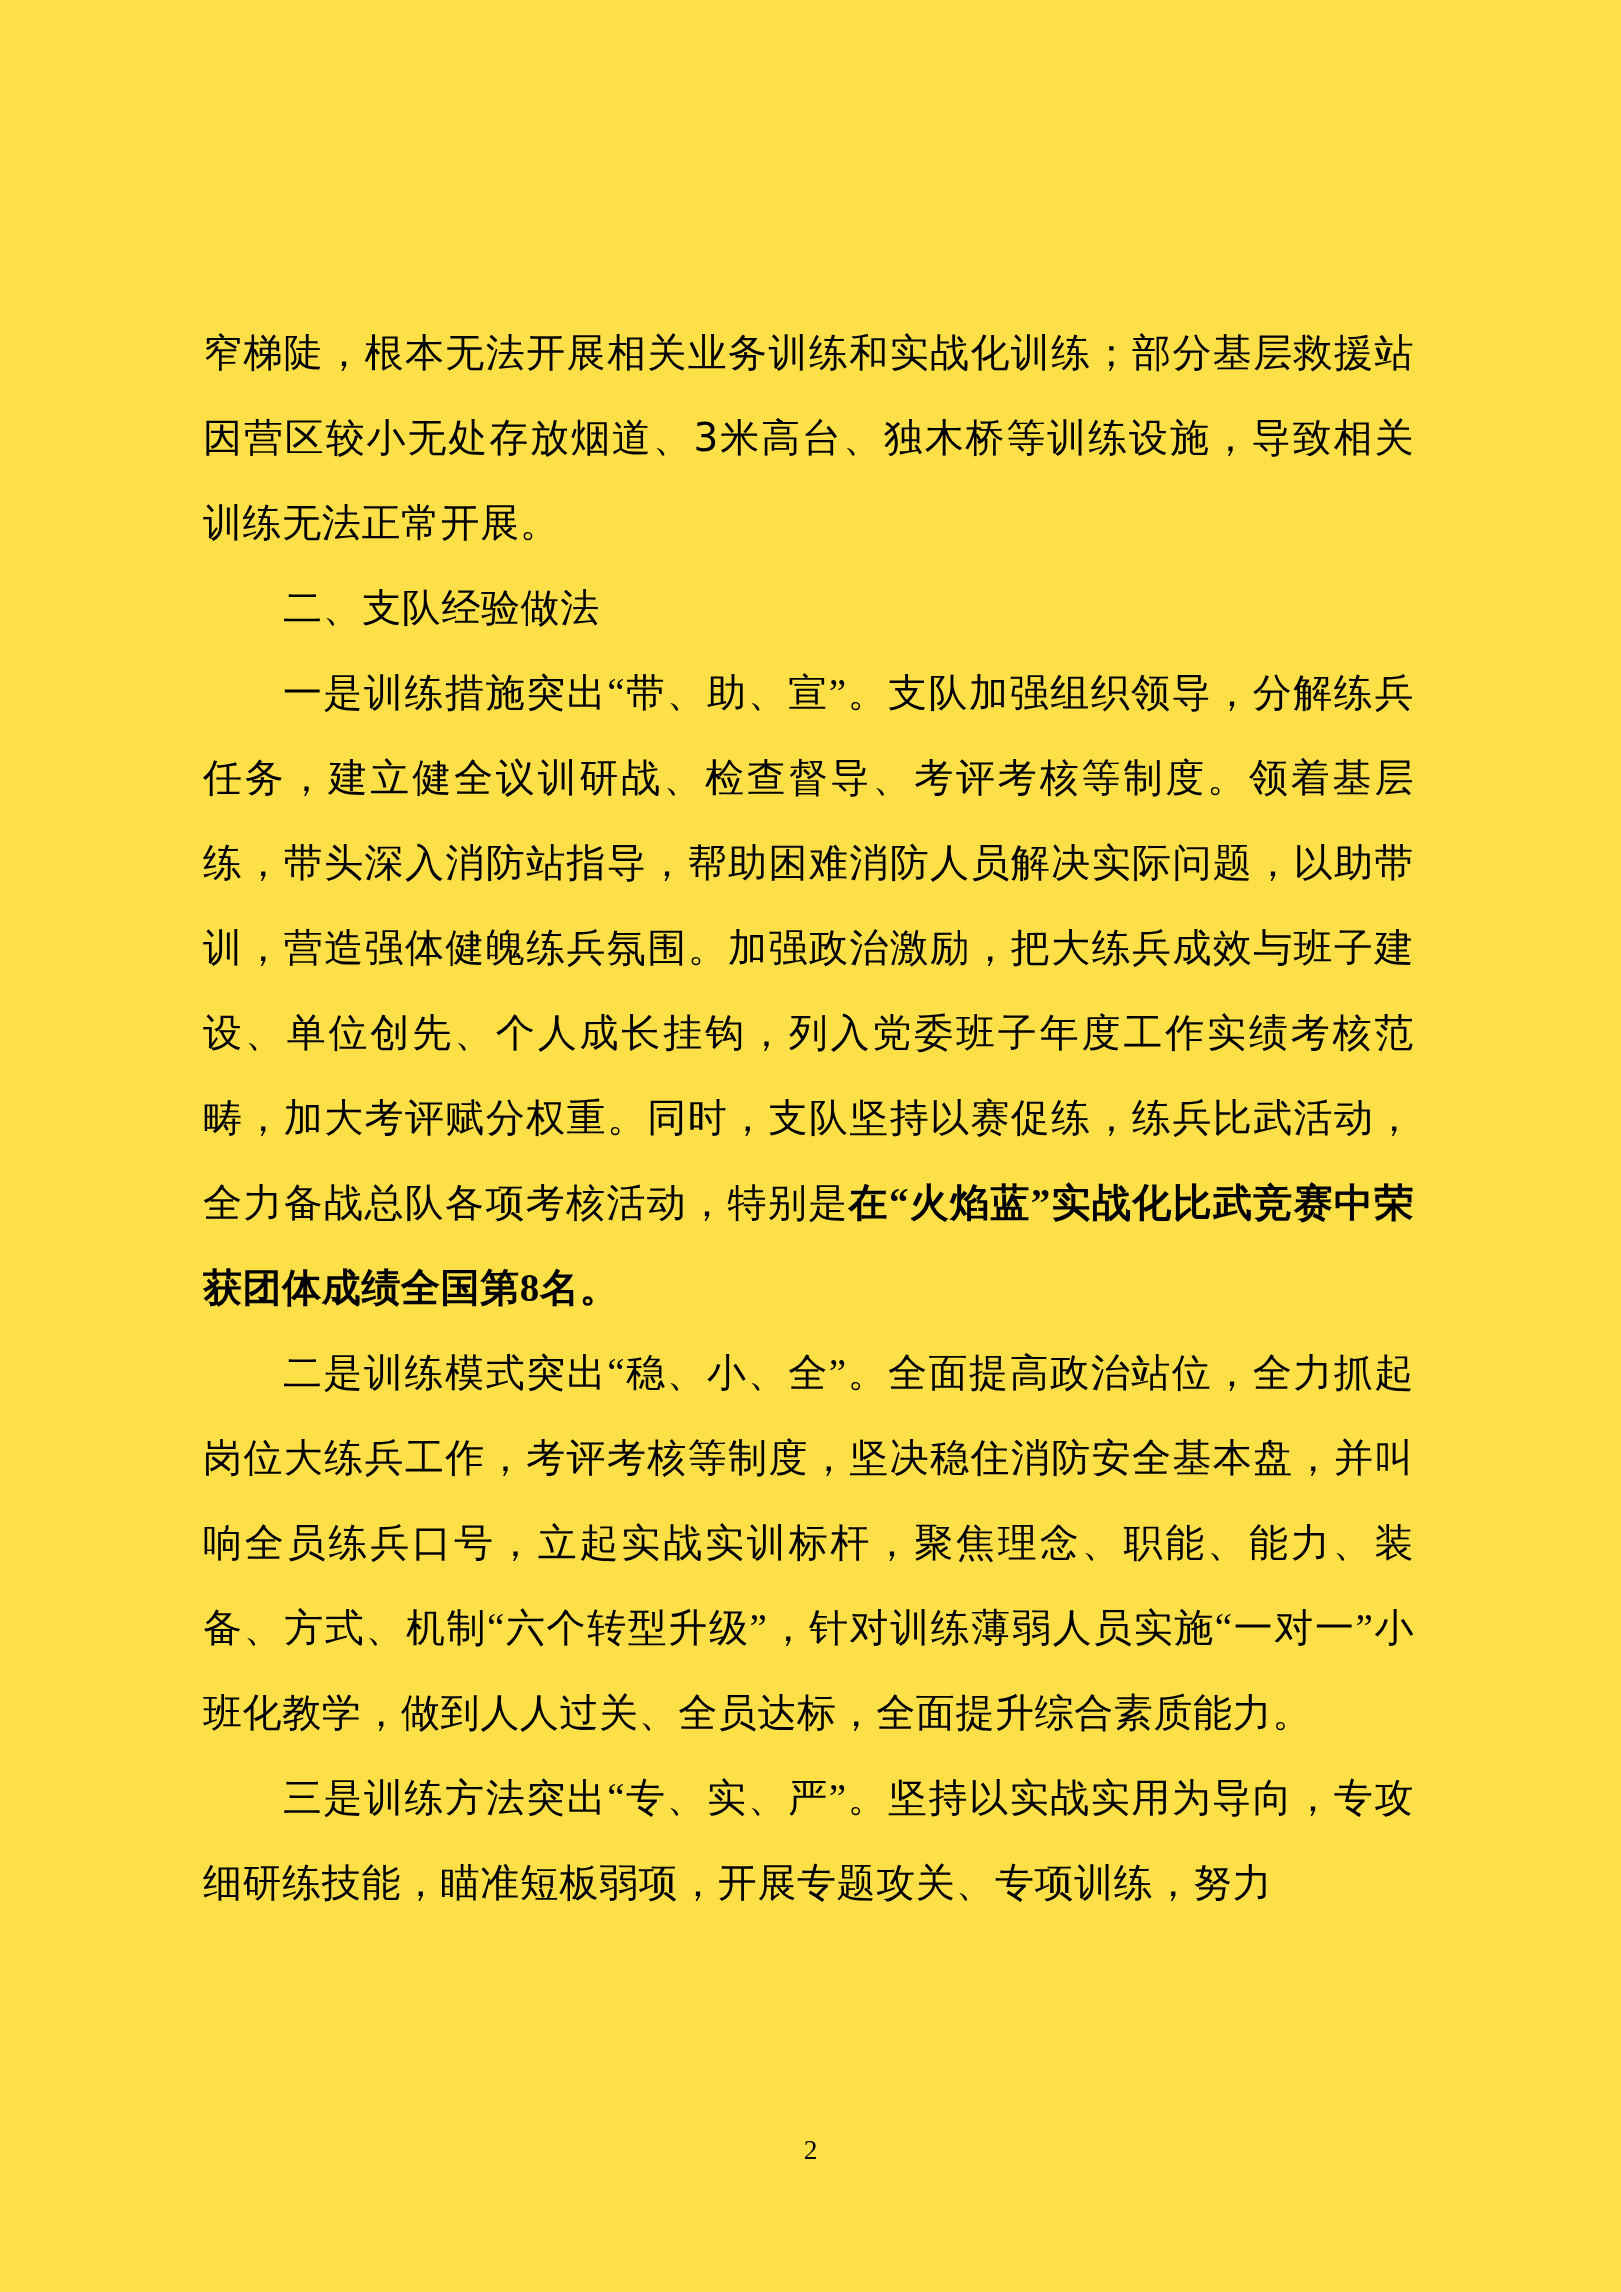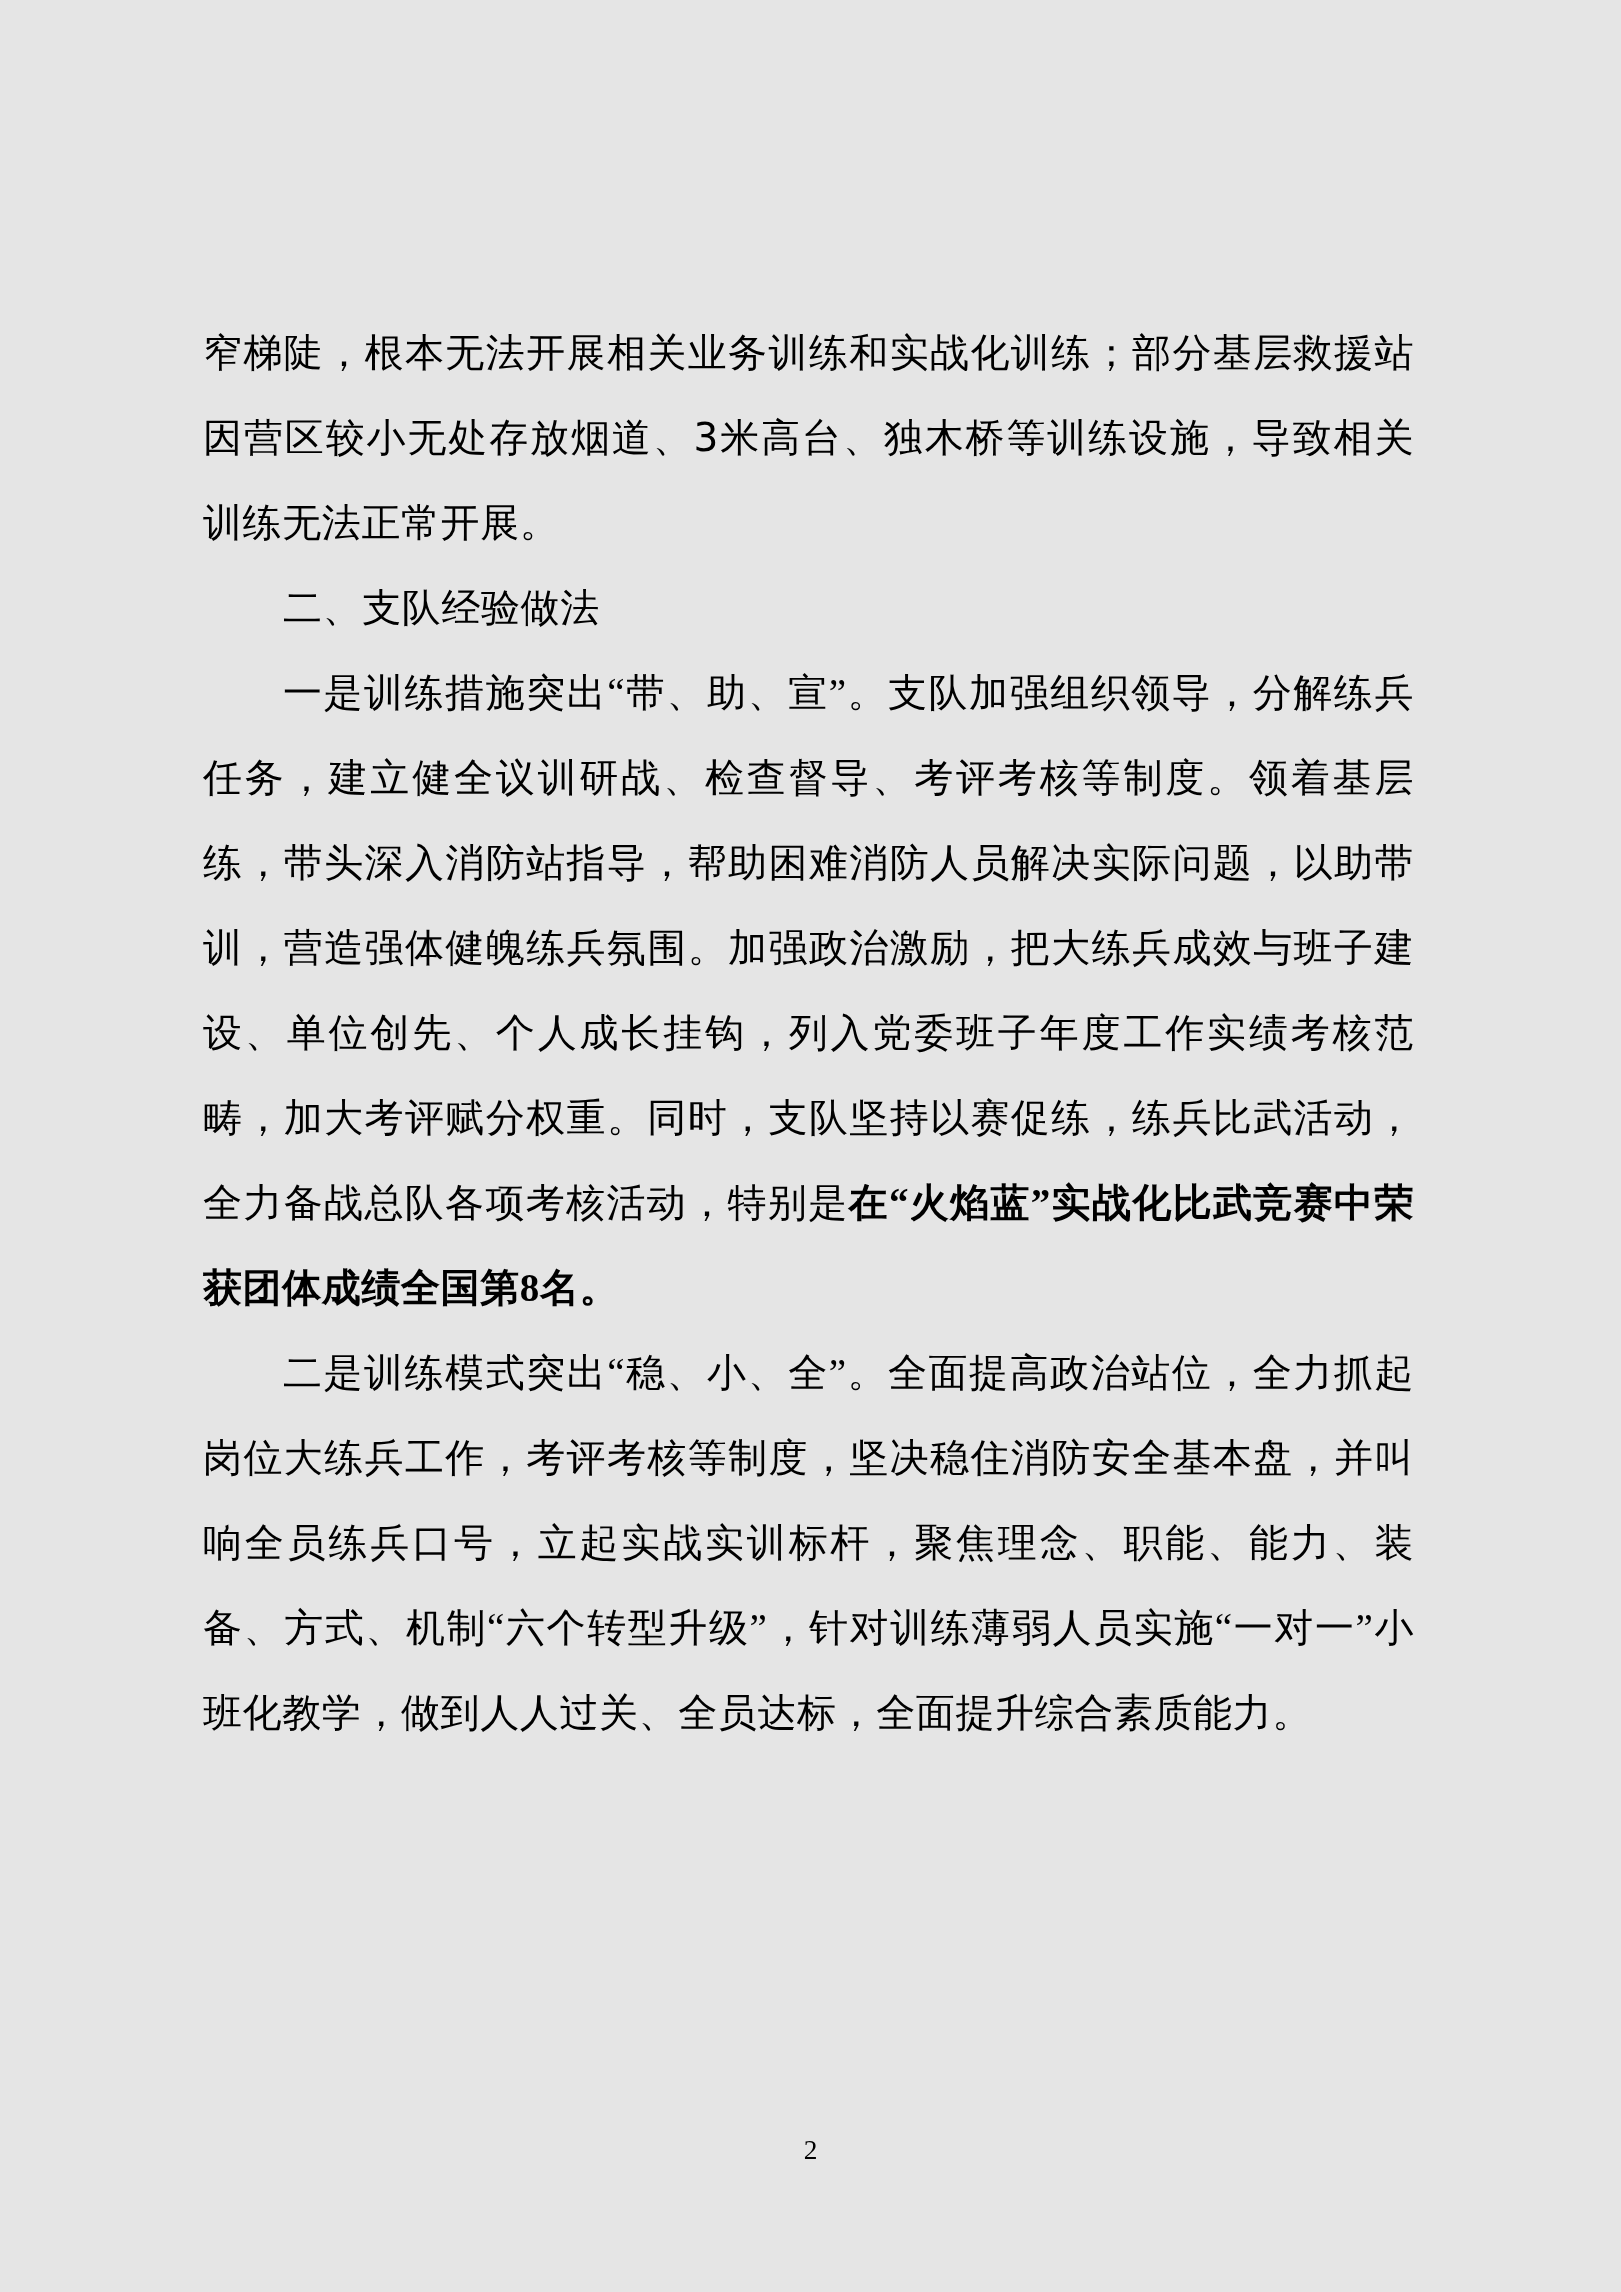"窄梯陡，根本无法开展相关业务训练和实战化训练；部分基层救援站因营区较小无处存放烟" .page { background: #e5e5e5 -> #fde047 }
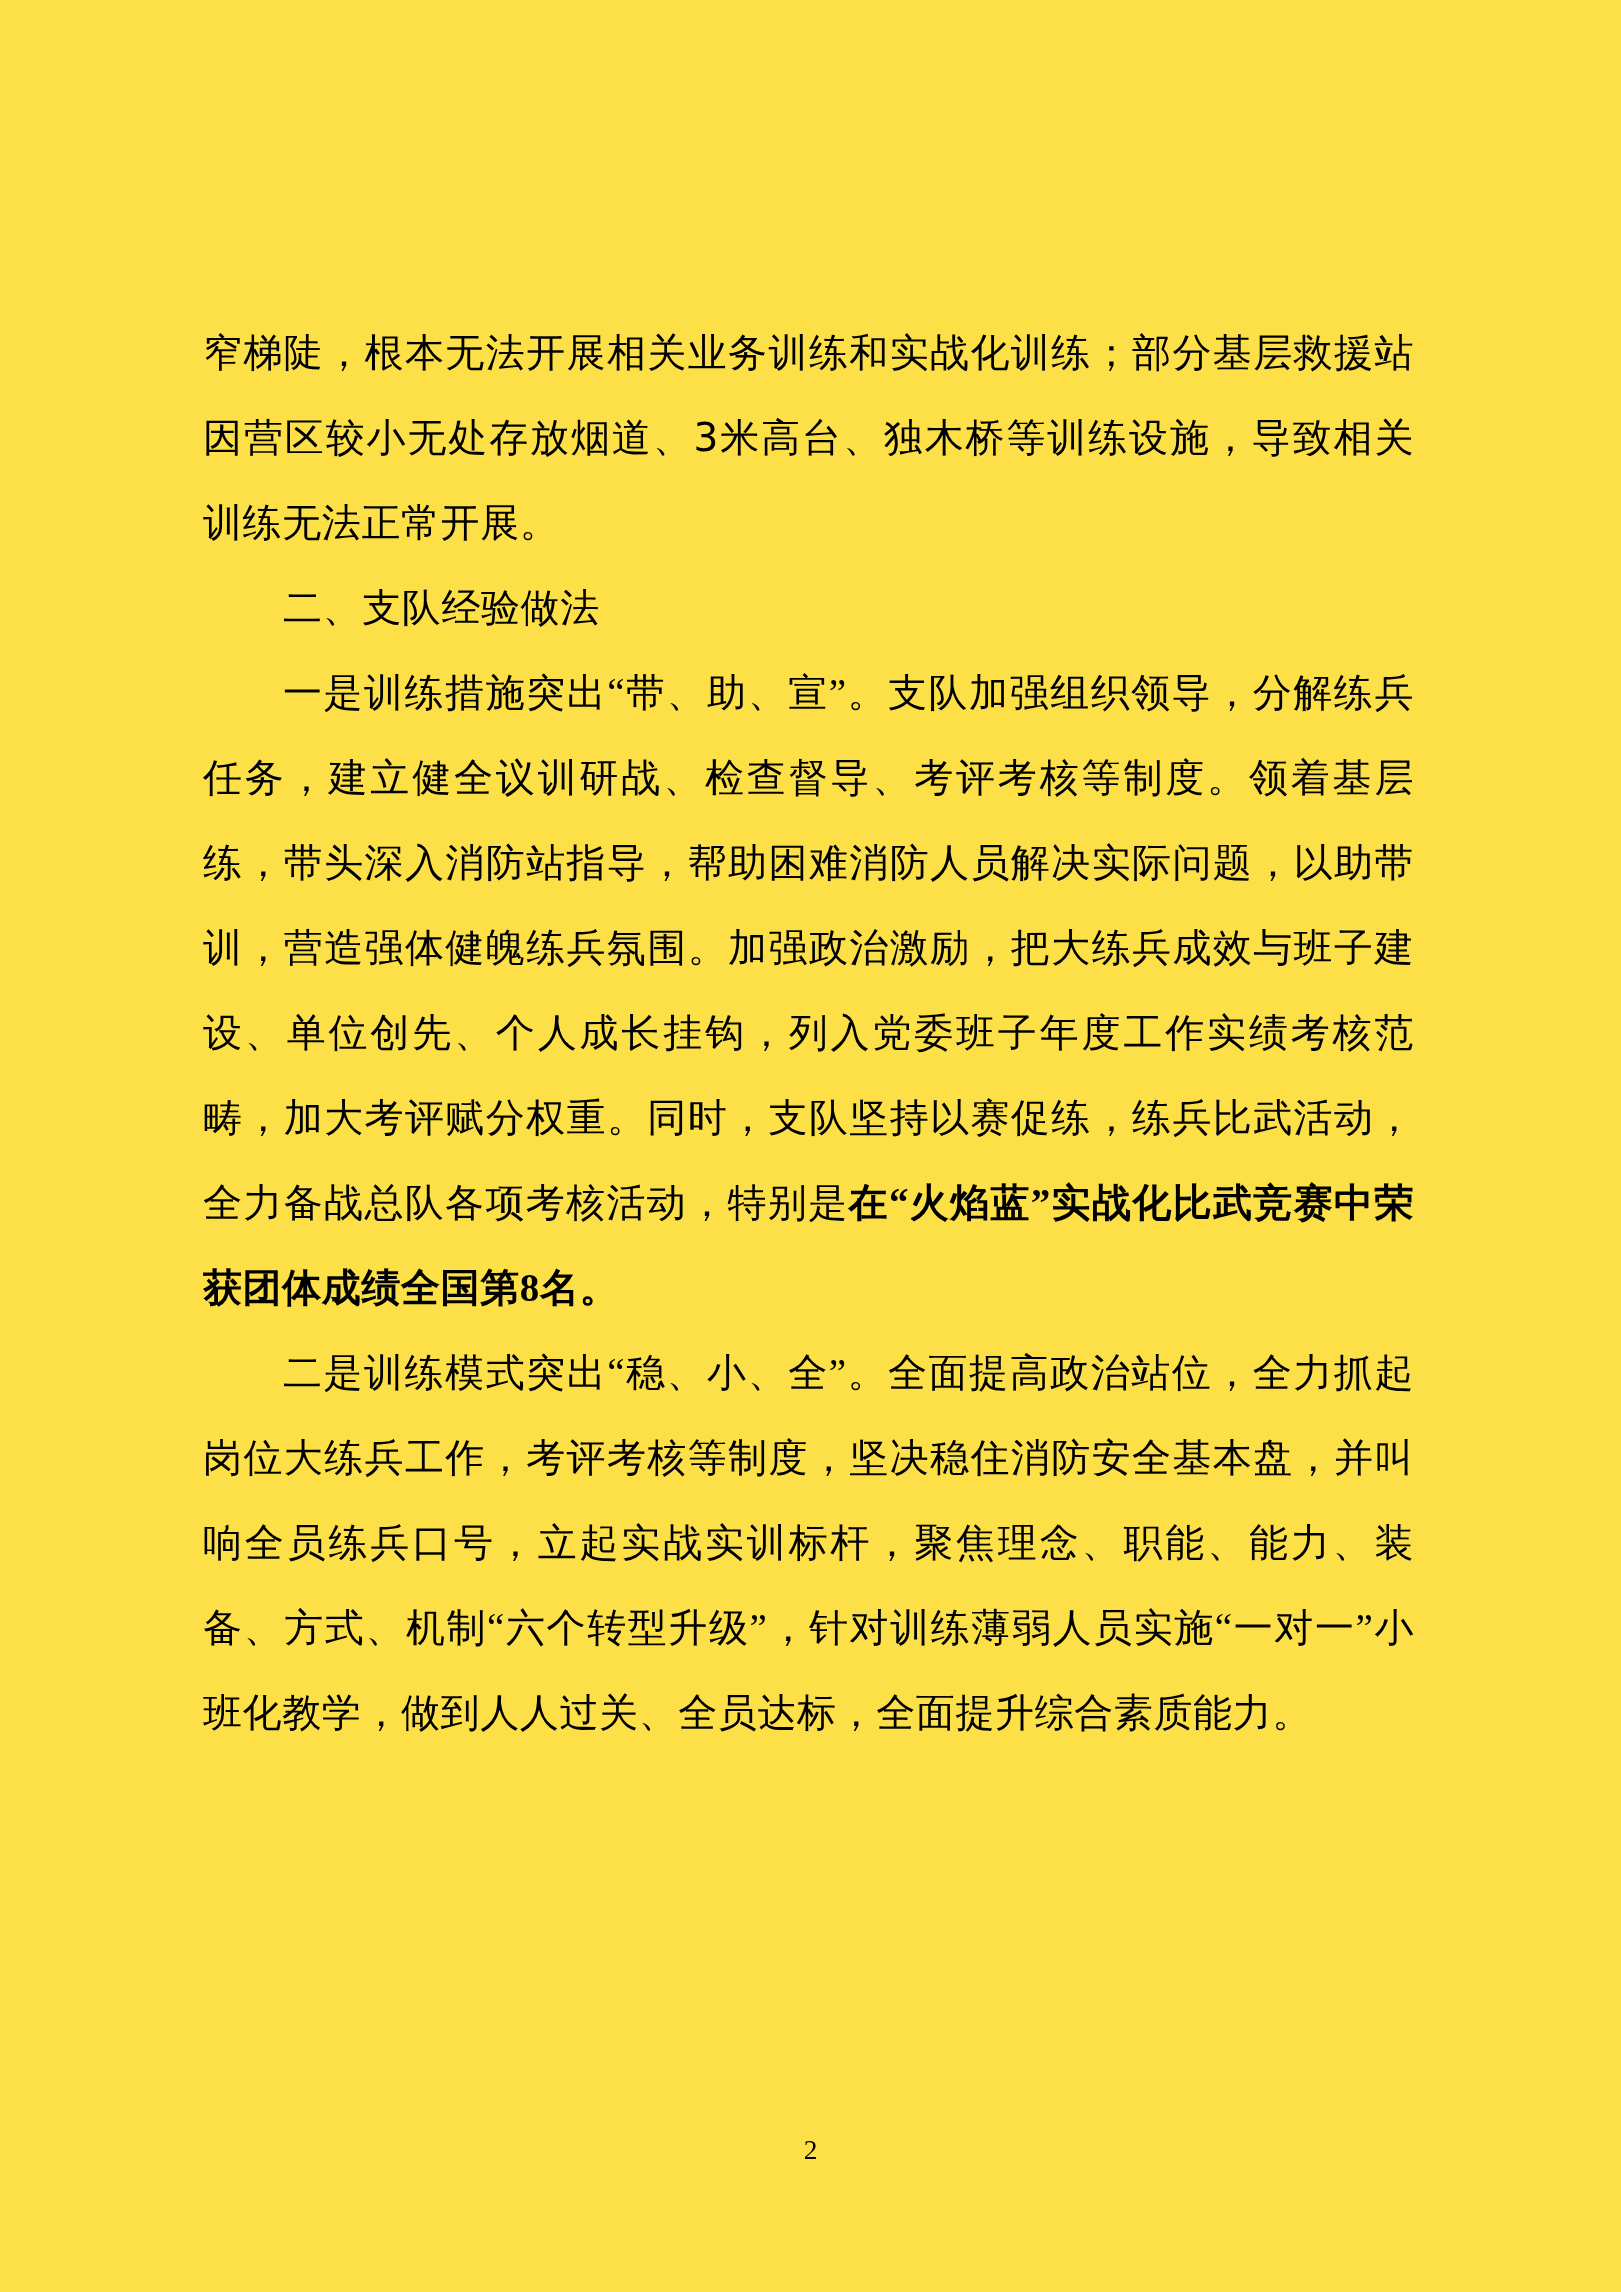"三是训练方法突出“专、实、严”。坚持以实战实用为导向，专攻细研练技能，瞄准短板弱" p.para { html: none -> <p> <span>三是训练方法突出“专、实、严”。坚持以实战实用为导向，专攻细研练技能，瞄准短板弱项，开展专题攻关、专项训练，努力</span> </p> }
